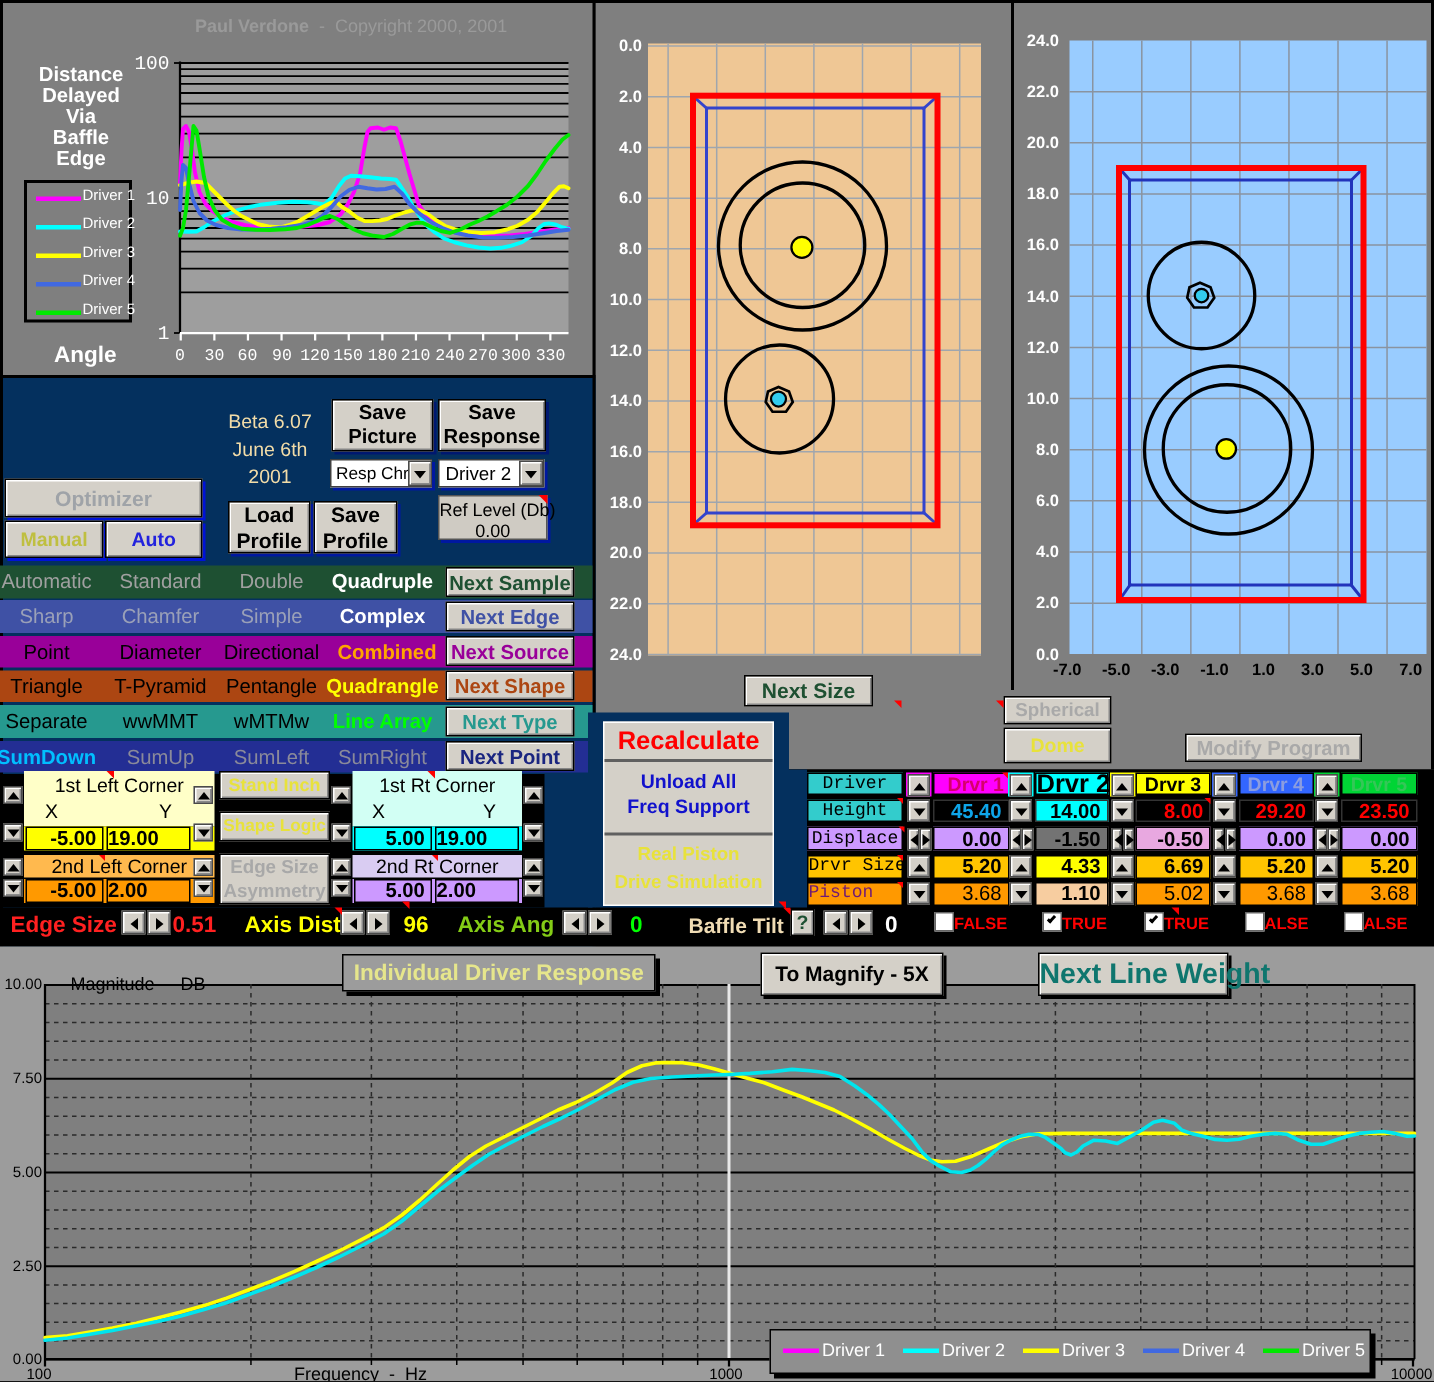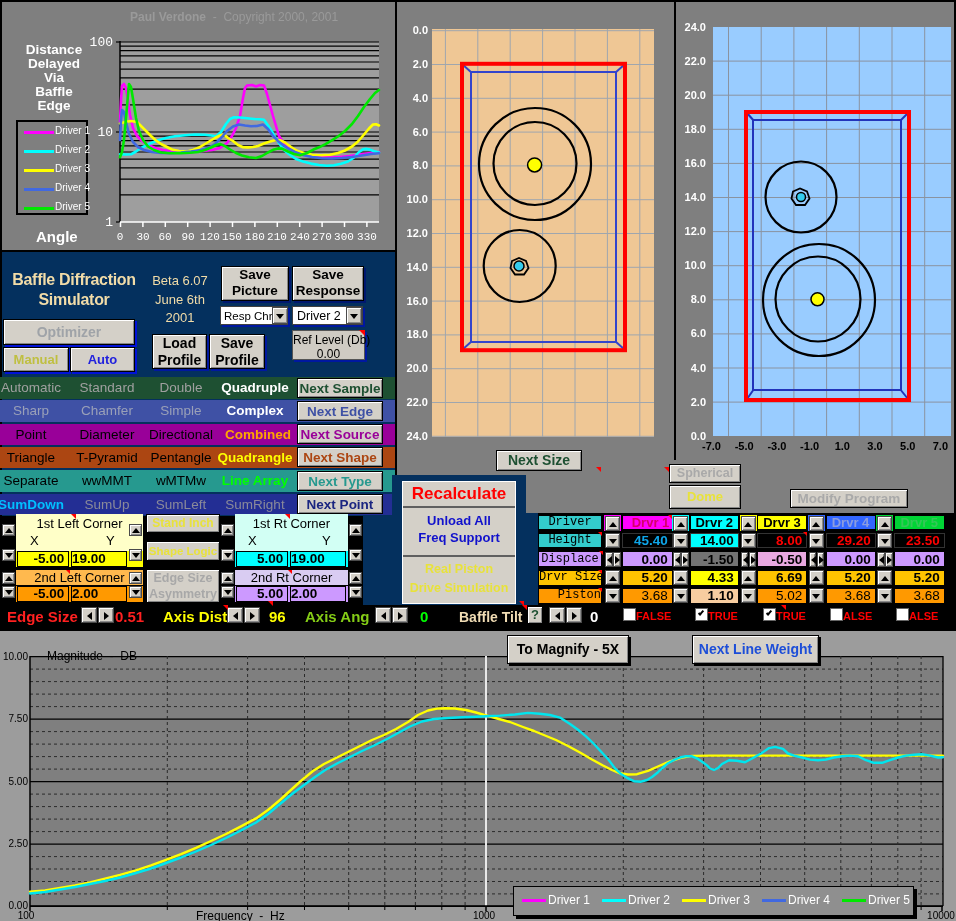"Baffle Diffraction" div.ab { html: <div>Baffle Diffraction<br>Simulator</div> -> none }
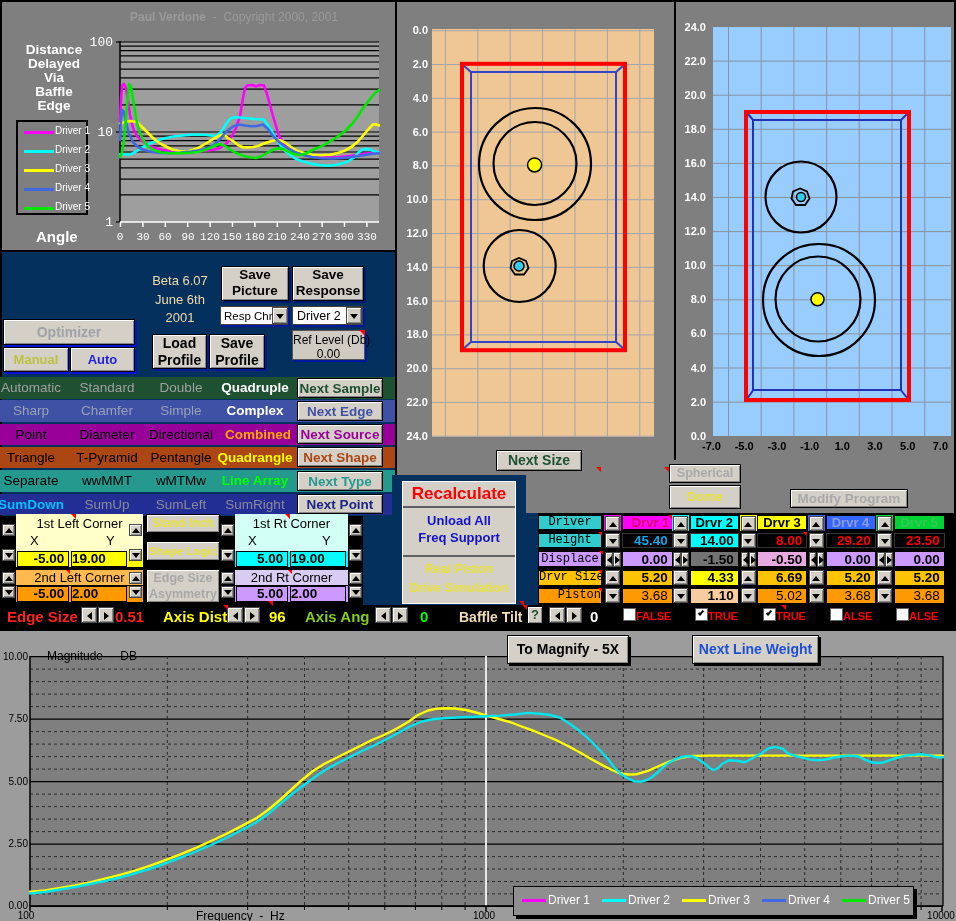"Drvr 2" div.ab { font-size: 13px -> 17px }
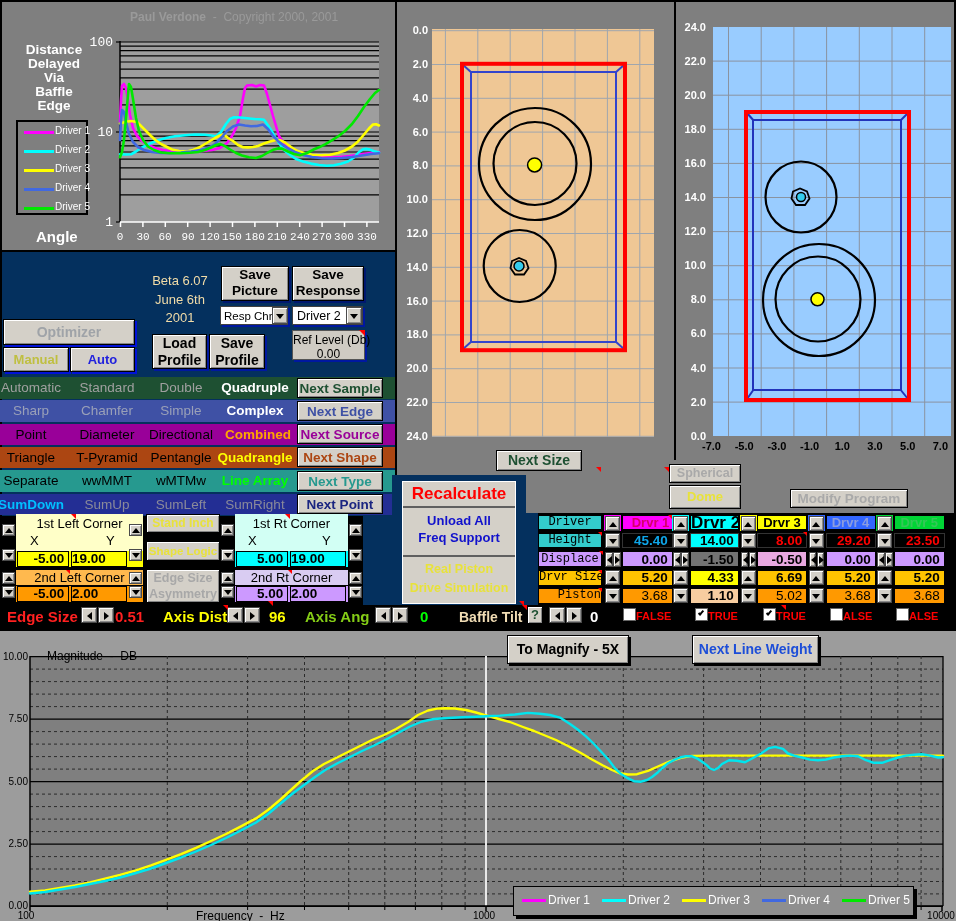"Piston" div.ab { color: #000000 -> #701a75; text-align: right -> left }
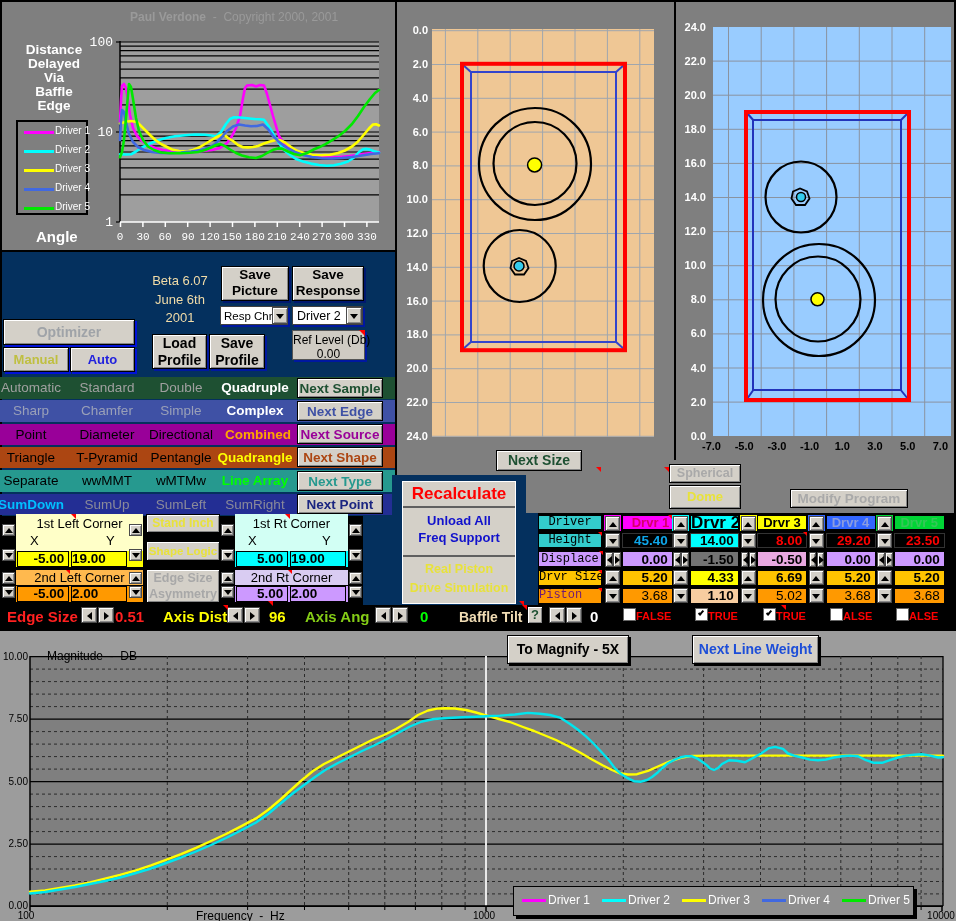"Individual Driver Response" div.ab { html: none -> <div>Individual Driver Response</div> }
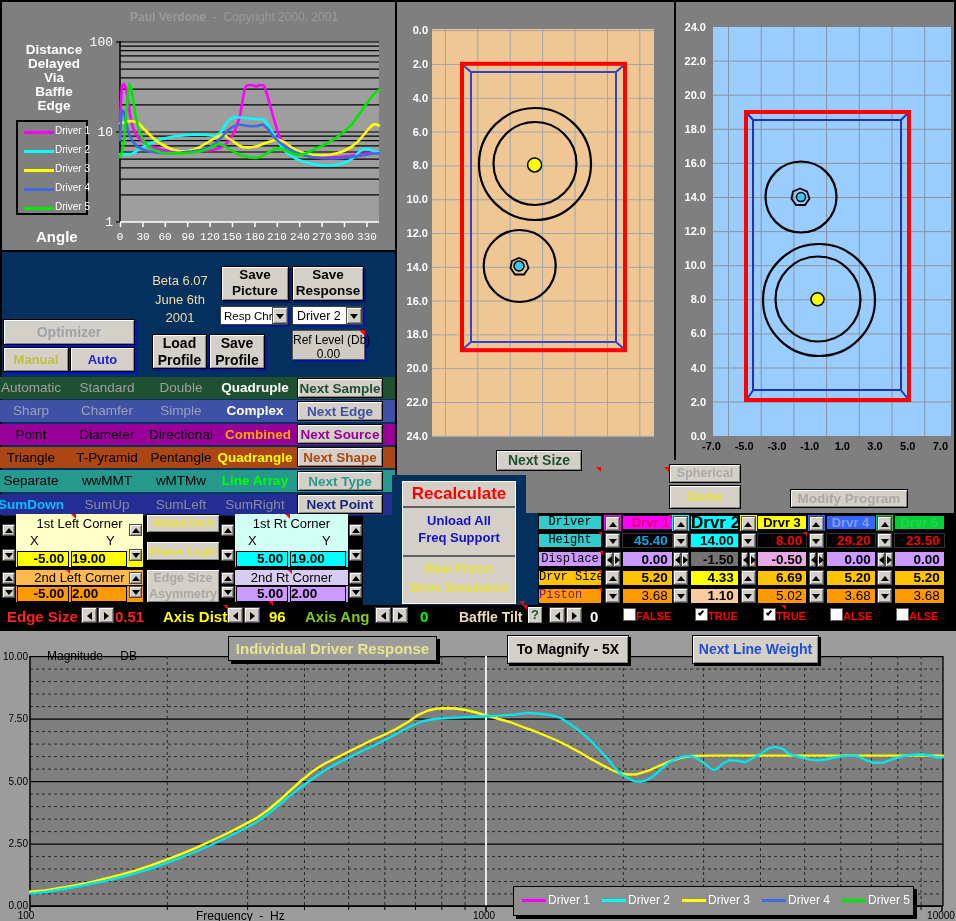"Next Line Weight" div.btn { color: #1d4ed8 -> #0f766e; font-size: 14px -> 19px }
